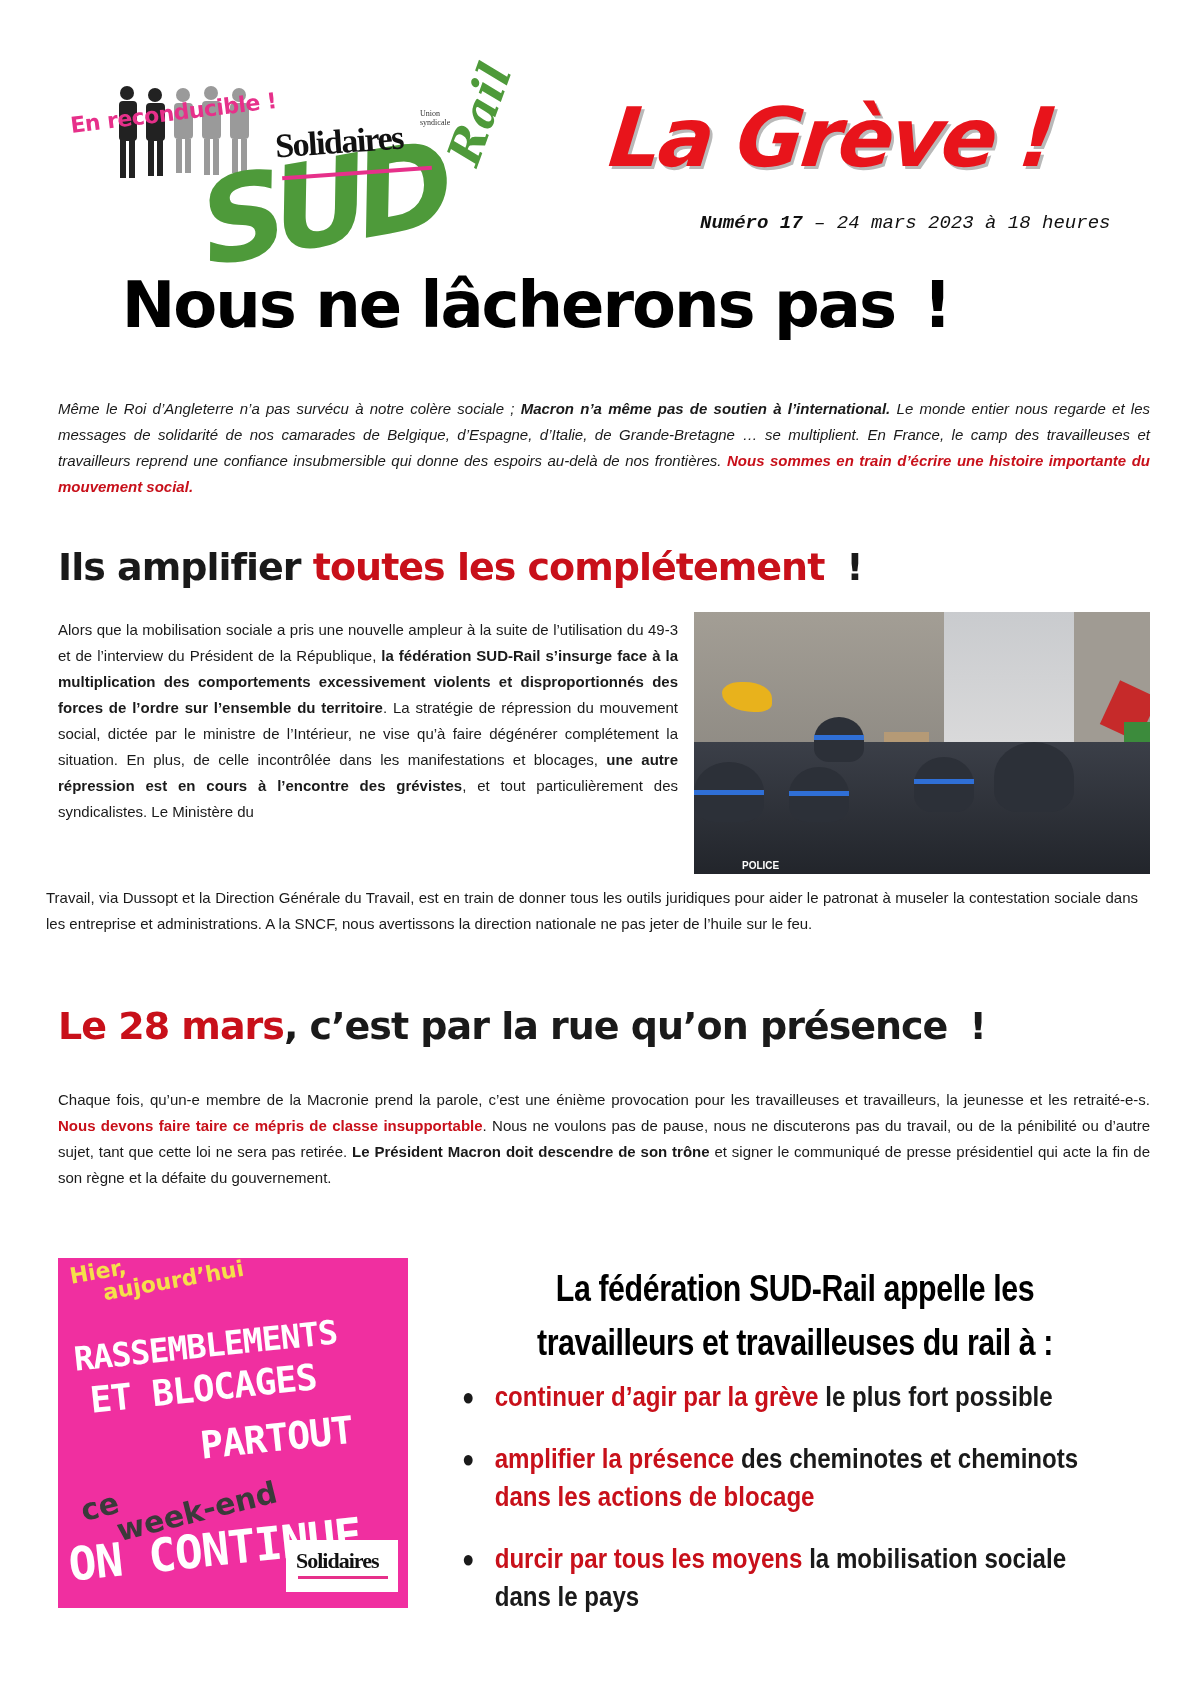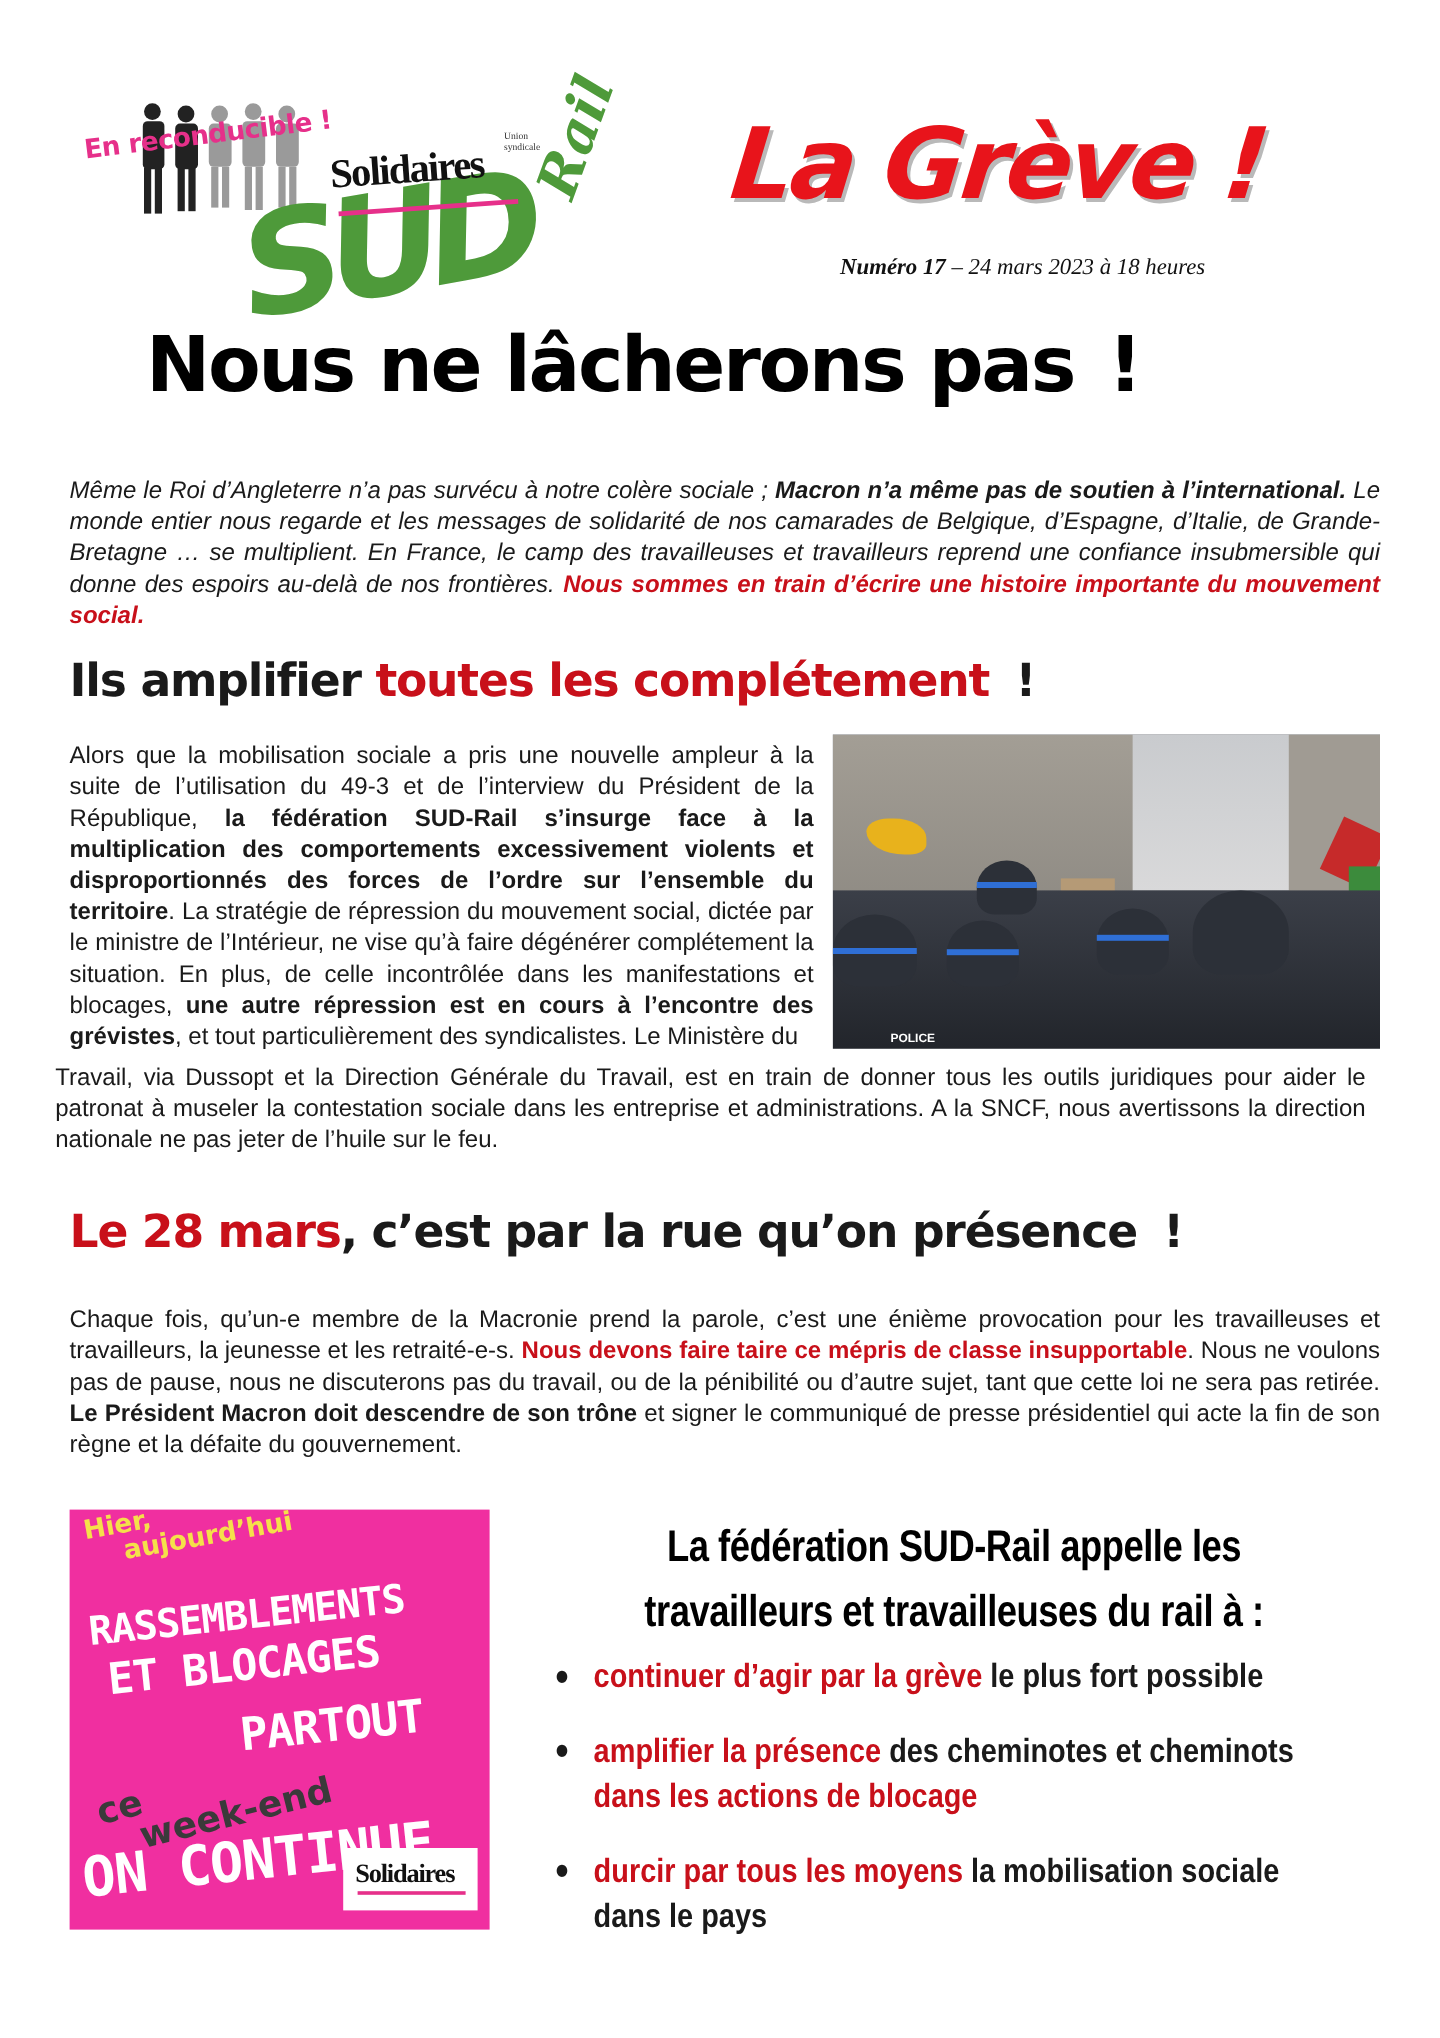"Numéro 17 – 24 mars" .issue { font-family: Liberation Serif, serif -> Liberation Mono, monospace }
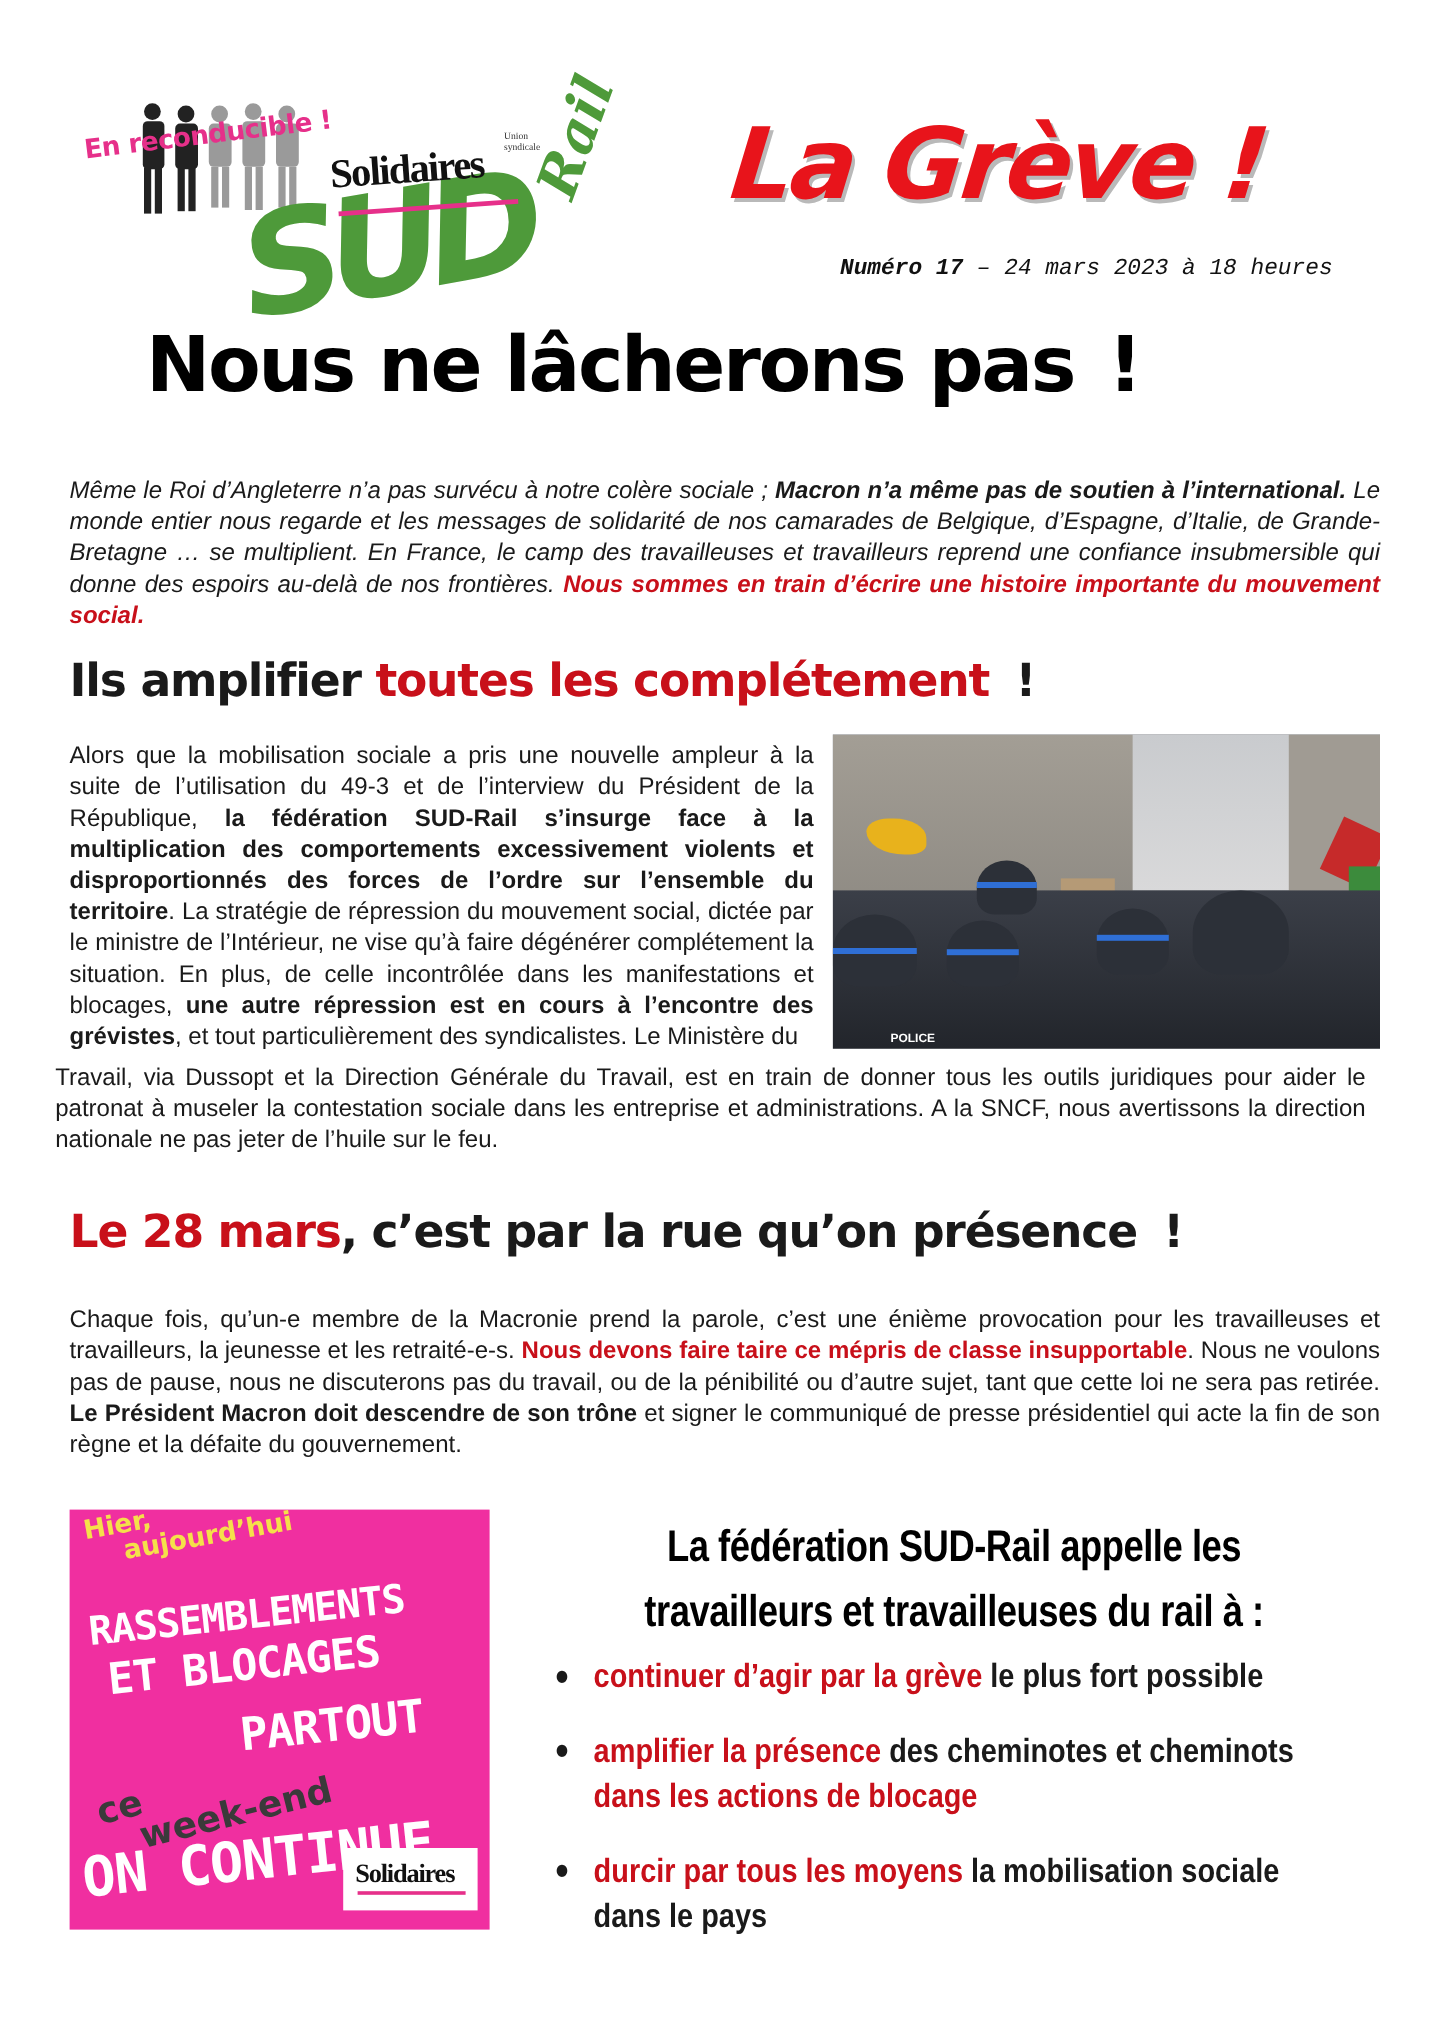"Même le Roi d’Angleterre n’a" .para { font-size: 20px -> 15px }
